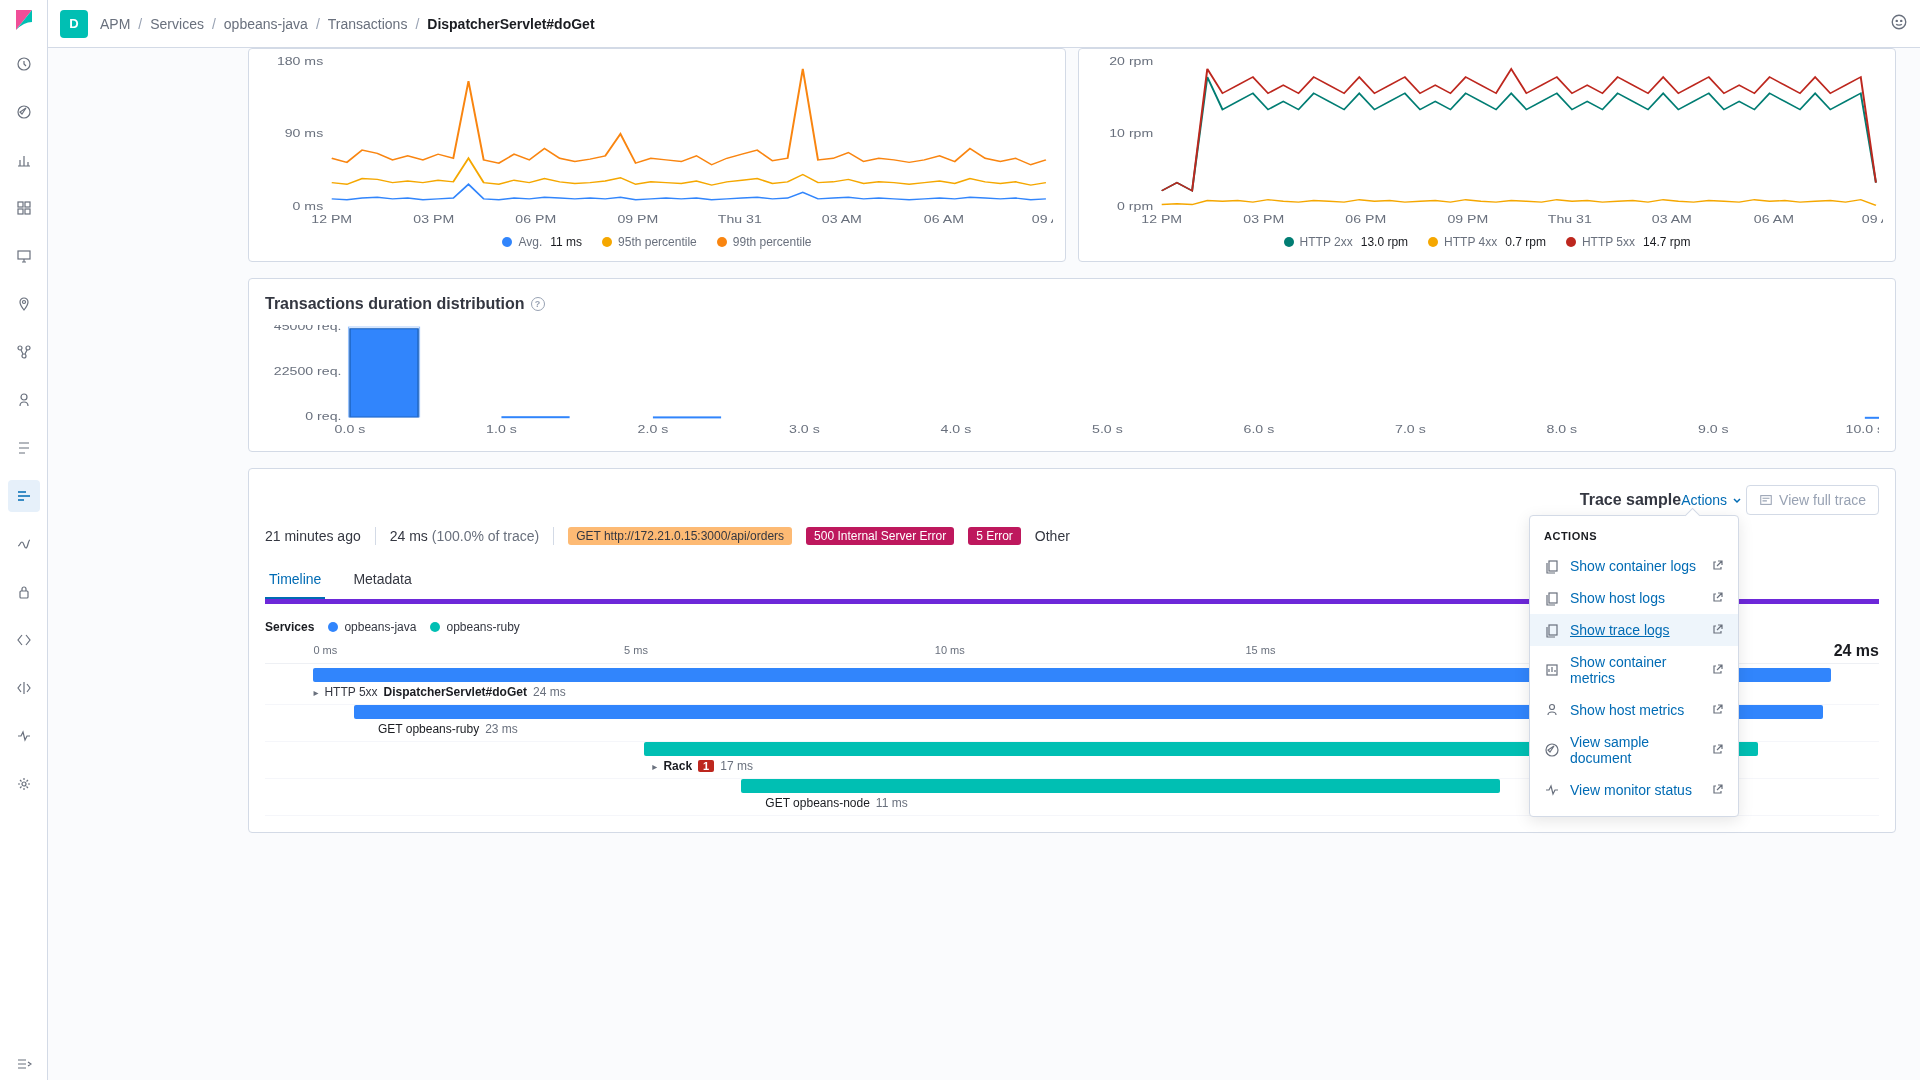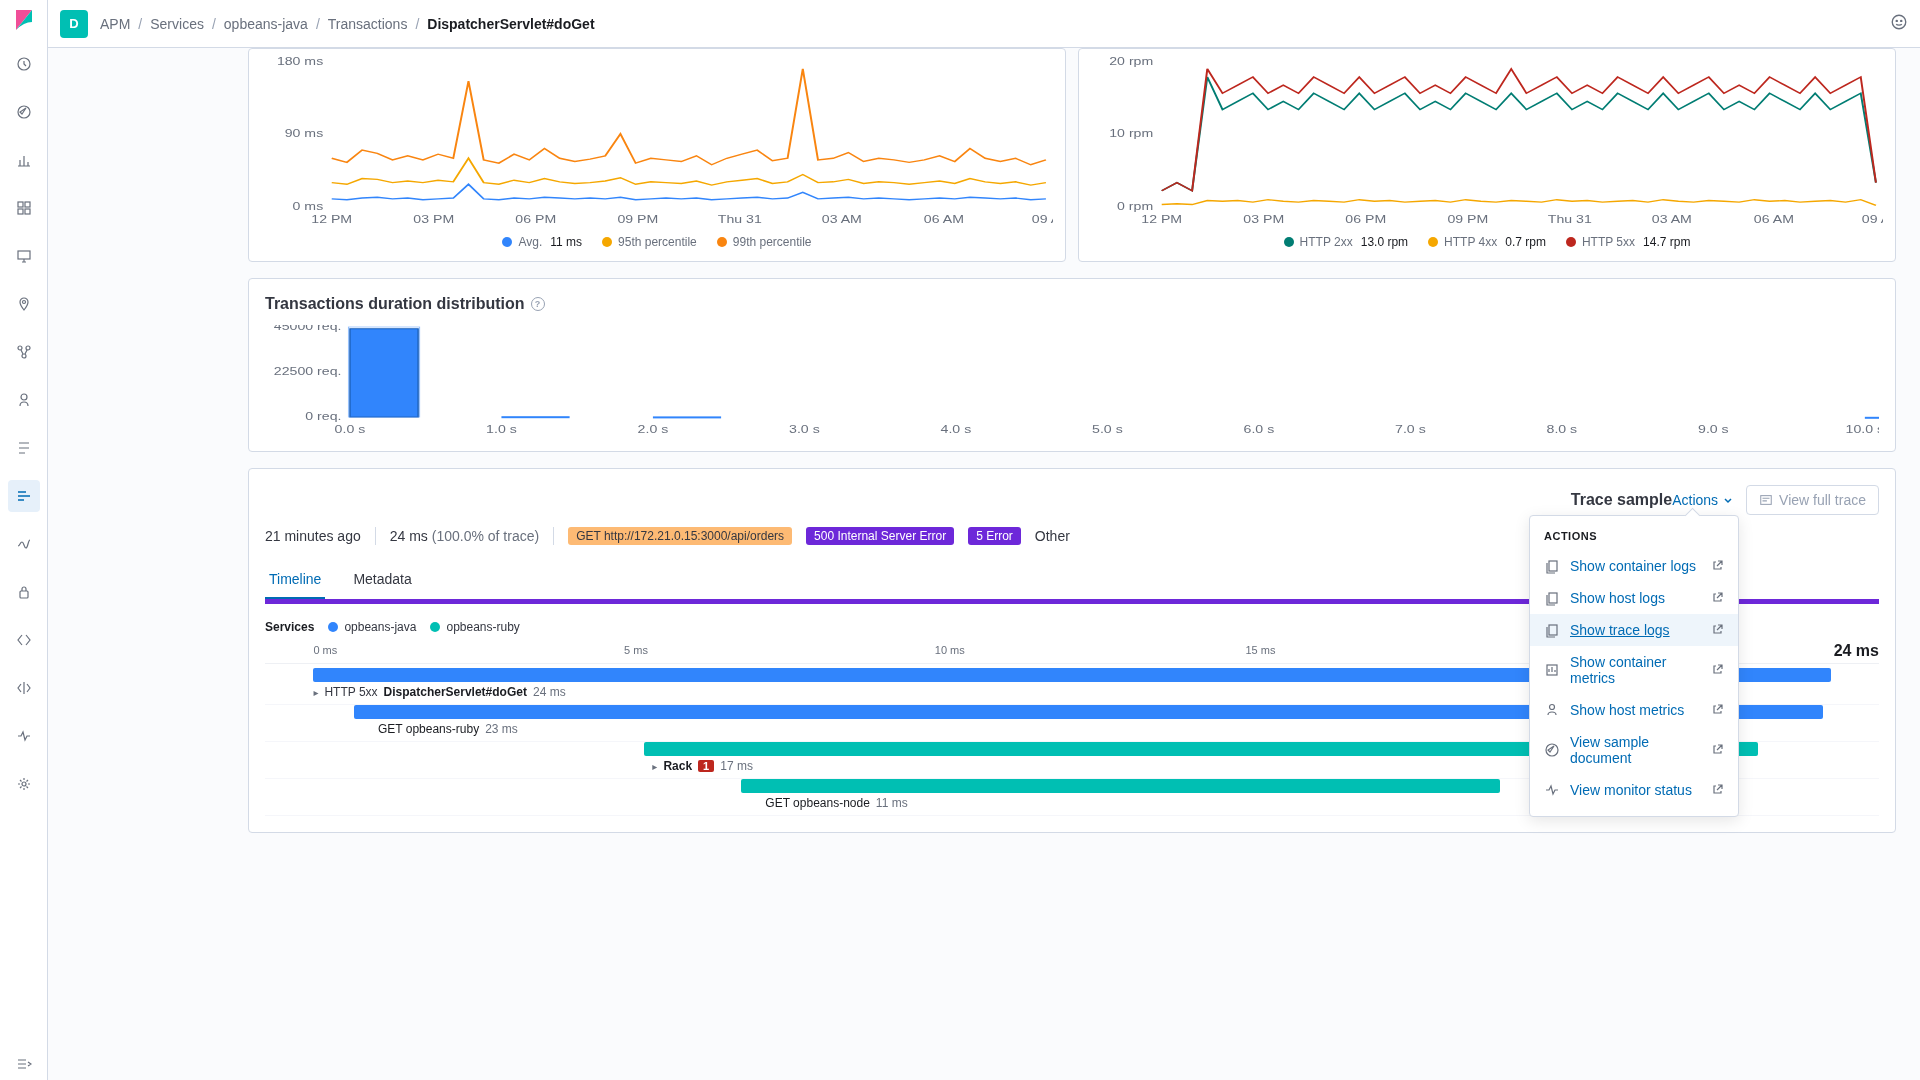"Actions" .trace-actions { gap: 12px -> 3px }
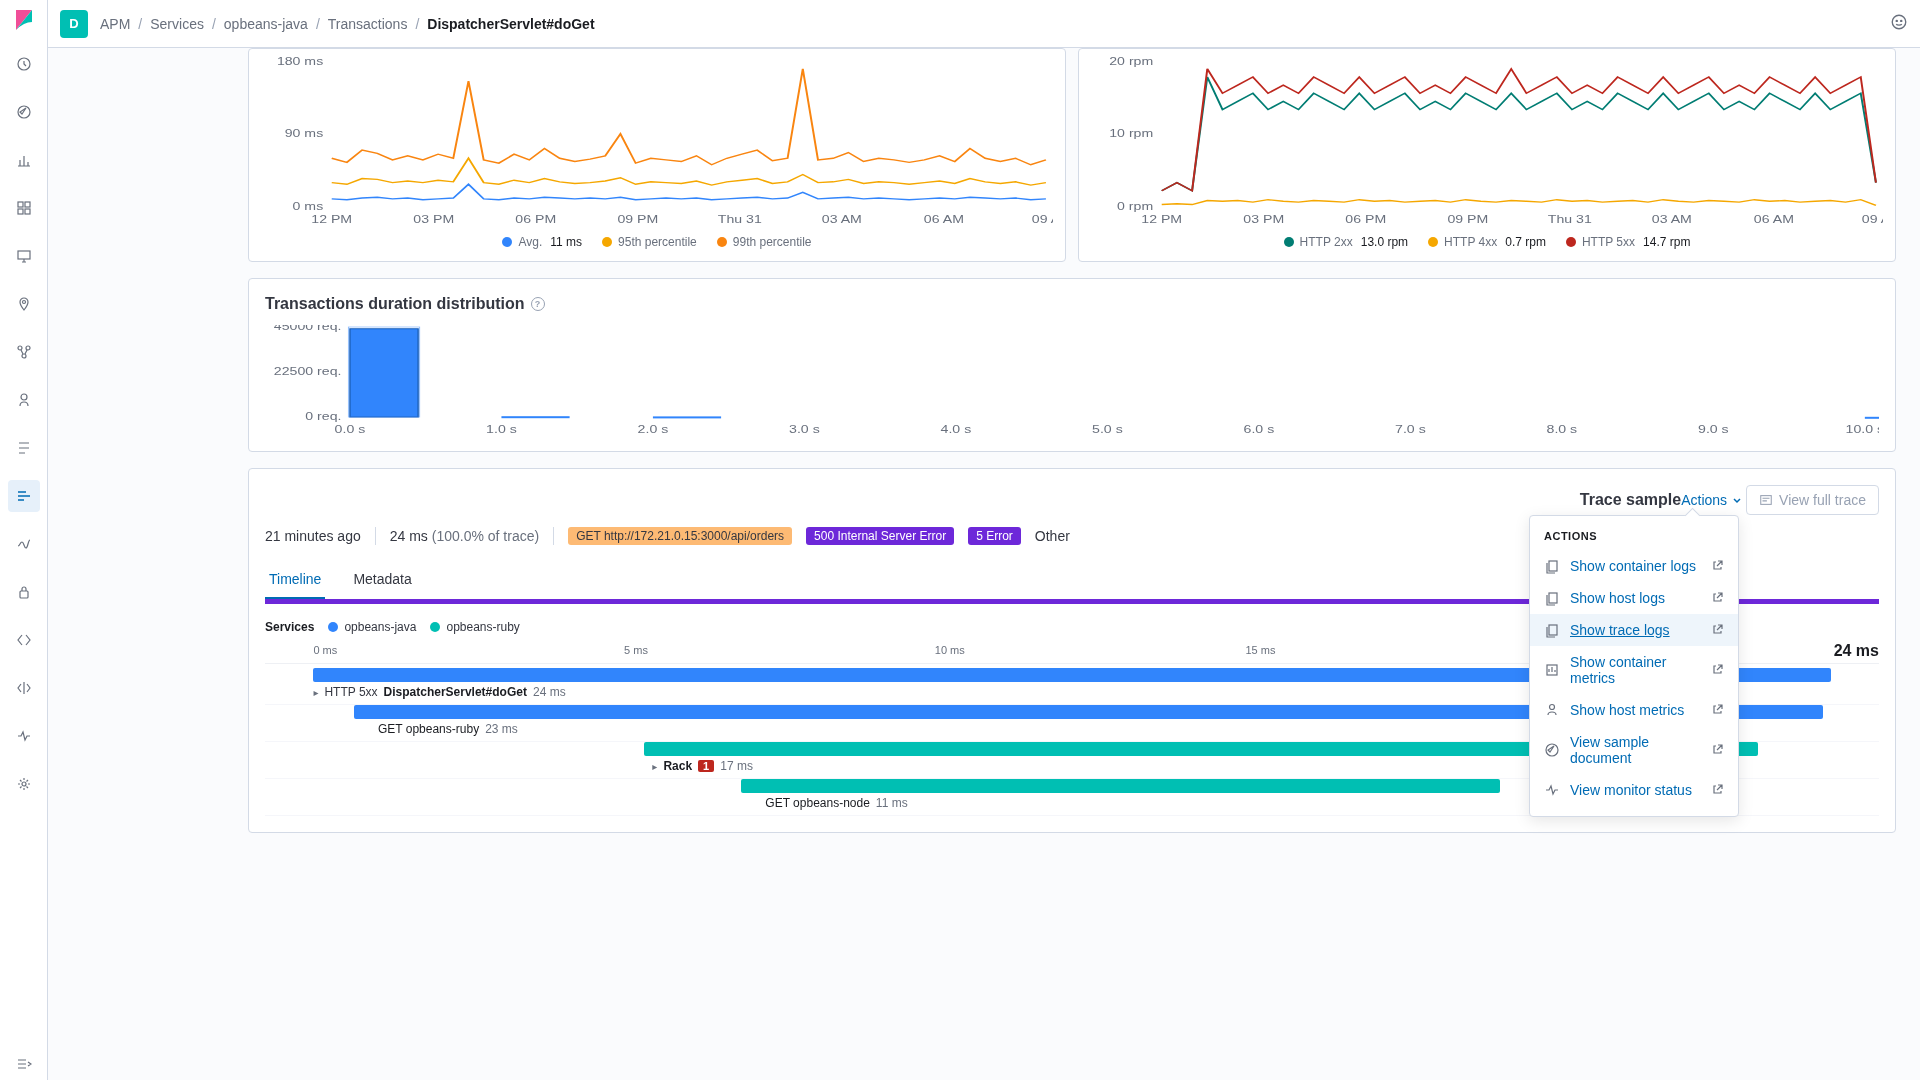"500 Internal Server Error" .badge-red { background: #6d28d9 -> #be185d }
